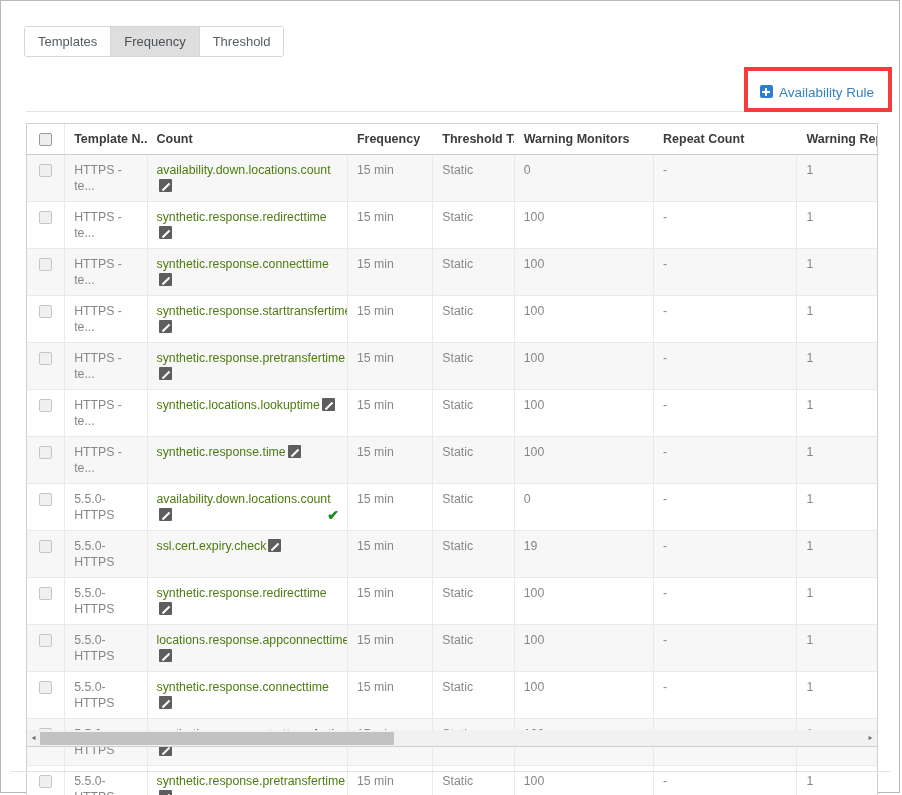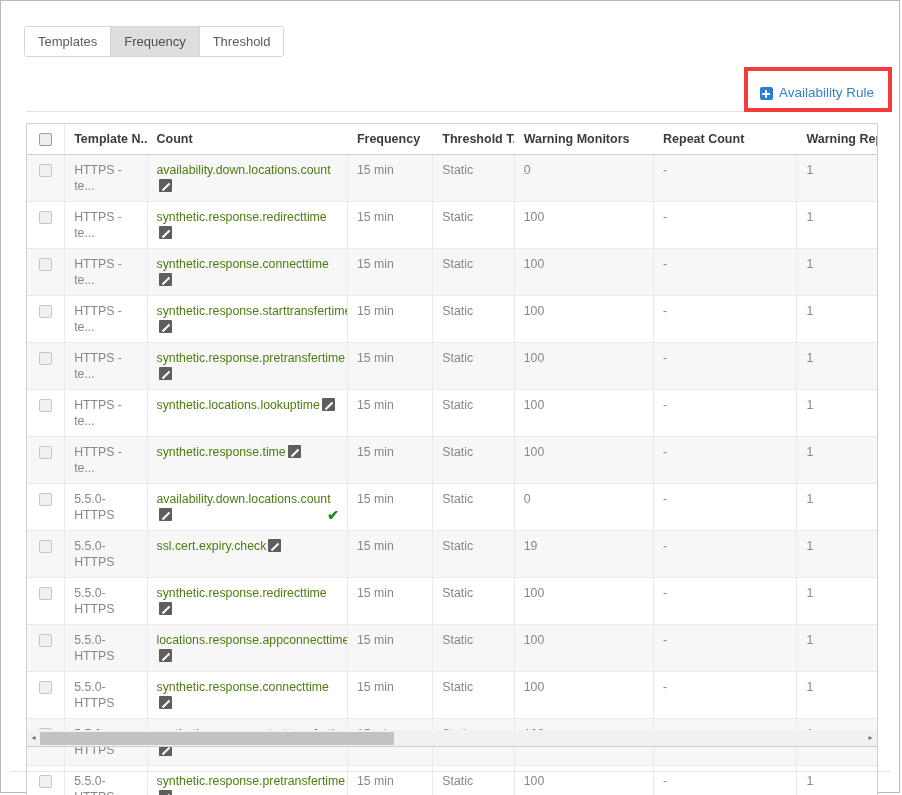"Availability Rule" .avail-wrap { align-items: flex-end -> flex-start }
